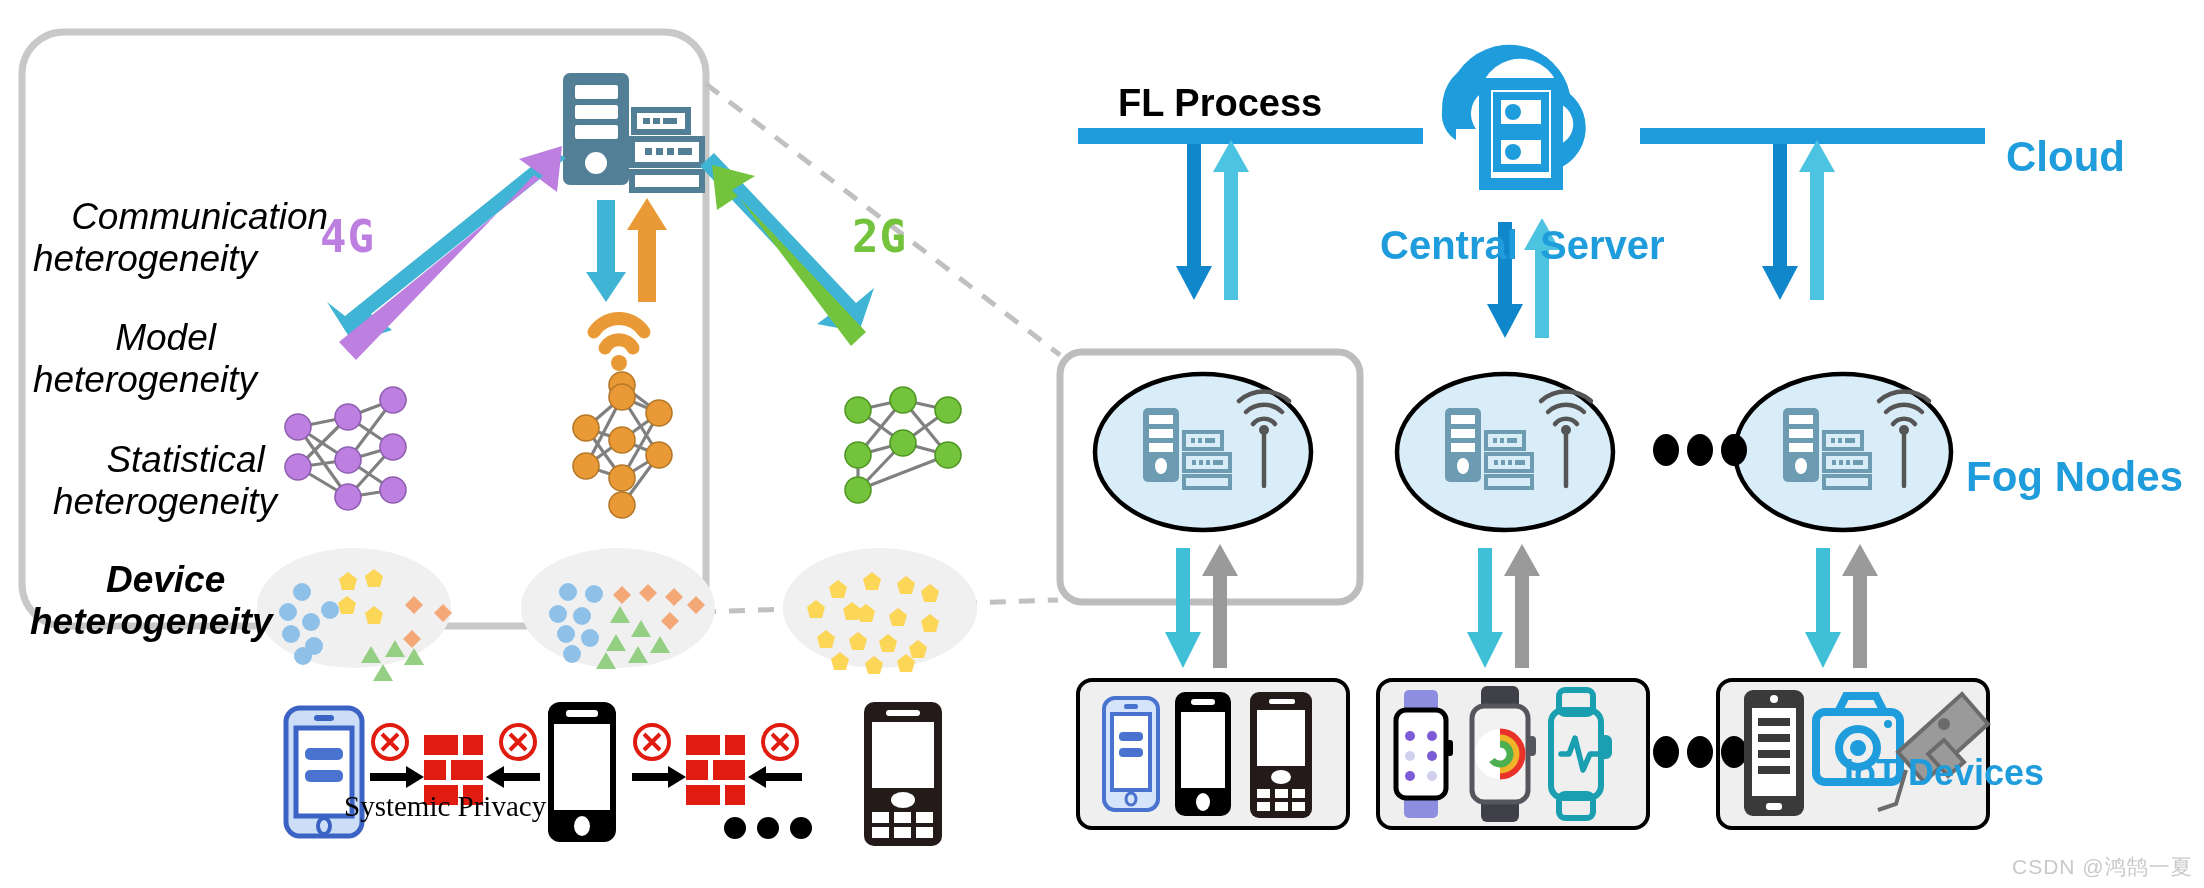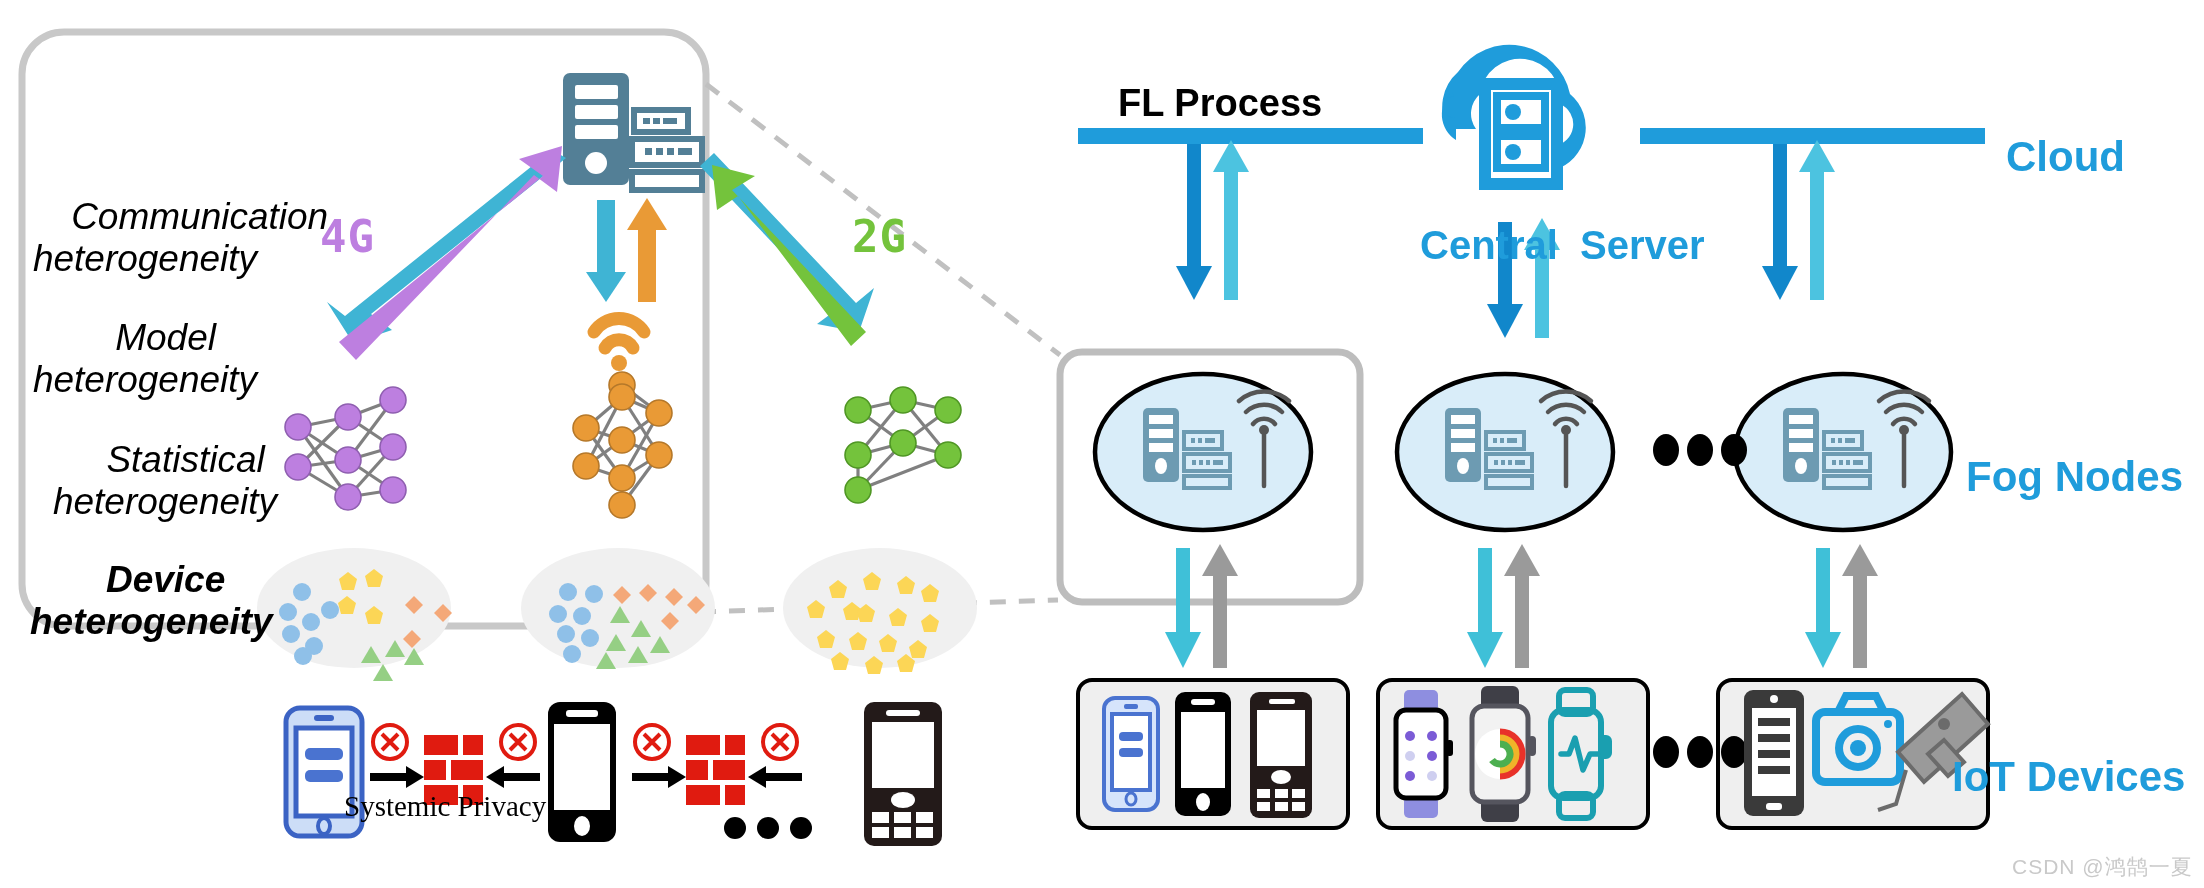"Central Server" div.lbl { left: 1420px -> 1380px }
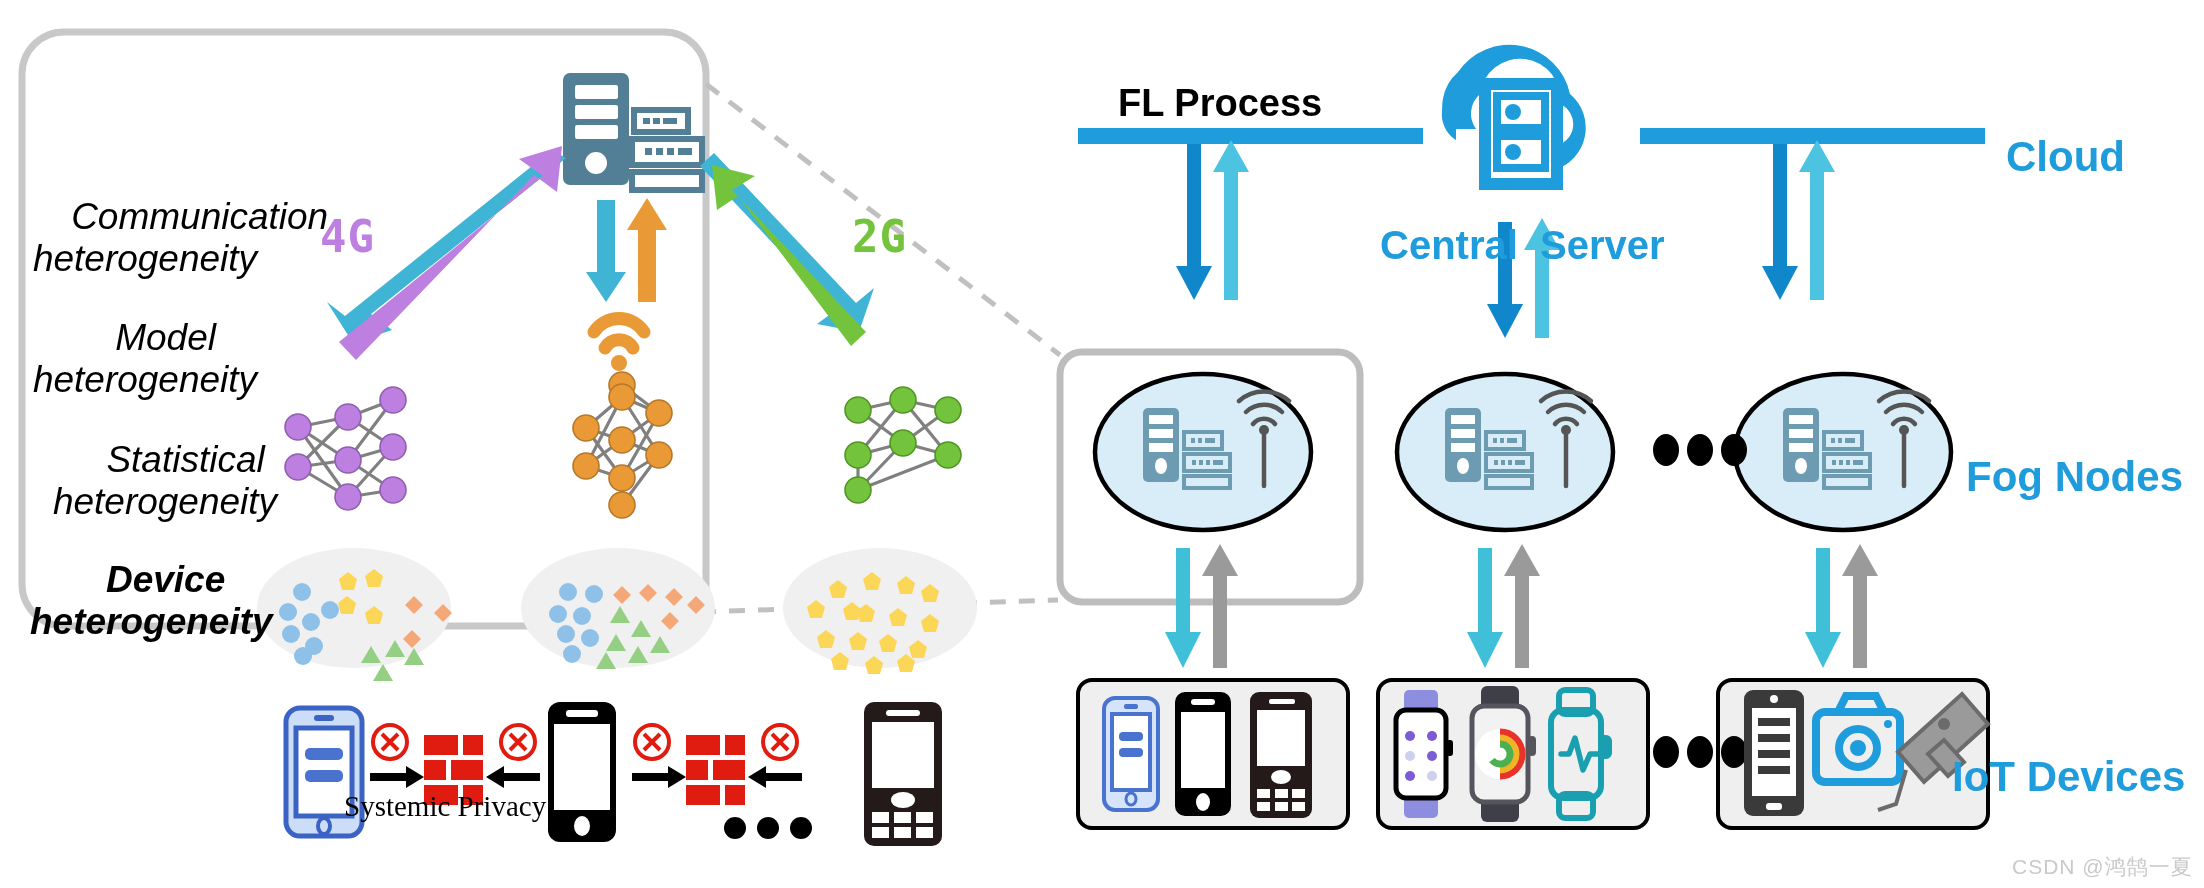"IoT Devices" div.lbl { font-size: 42px -> 36px; left: 1952px -> 1844px }
